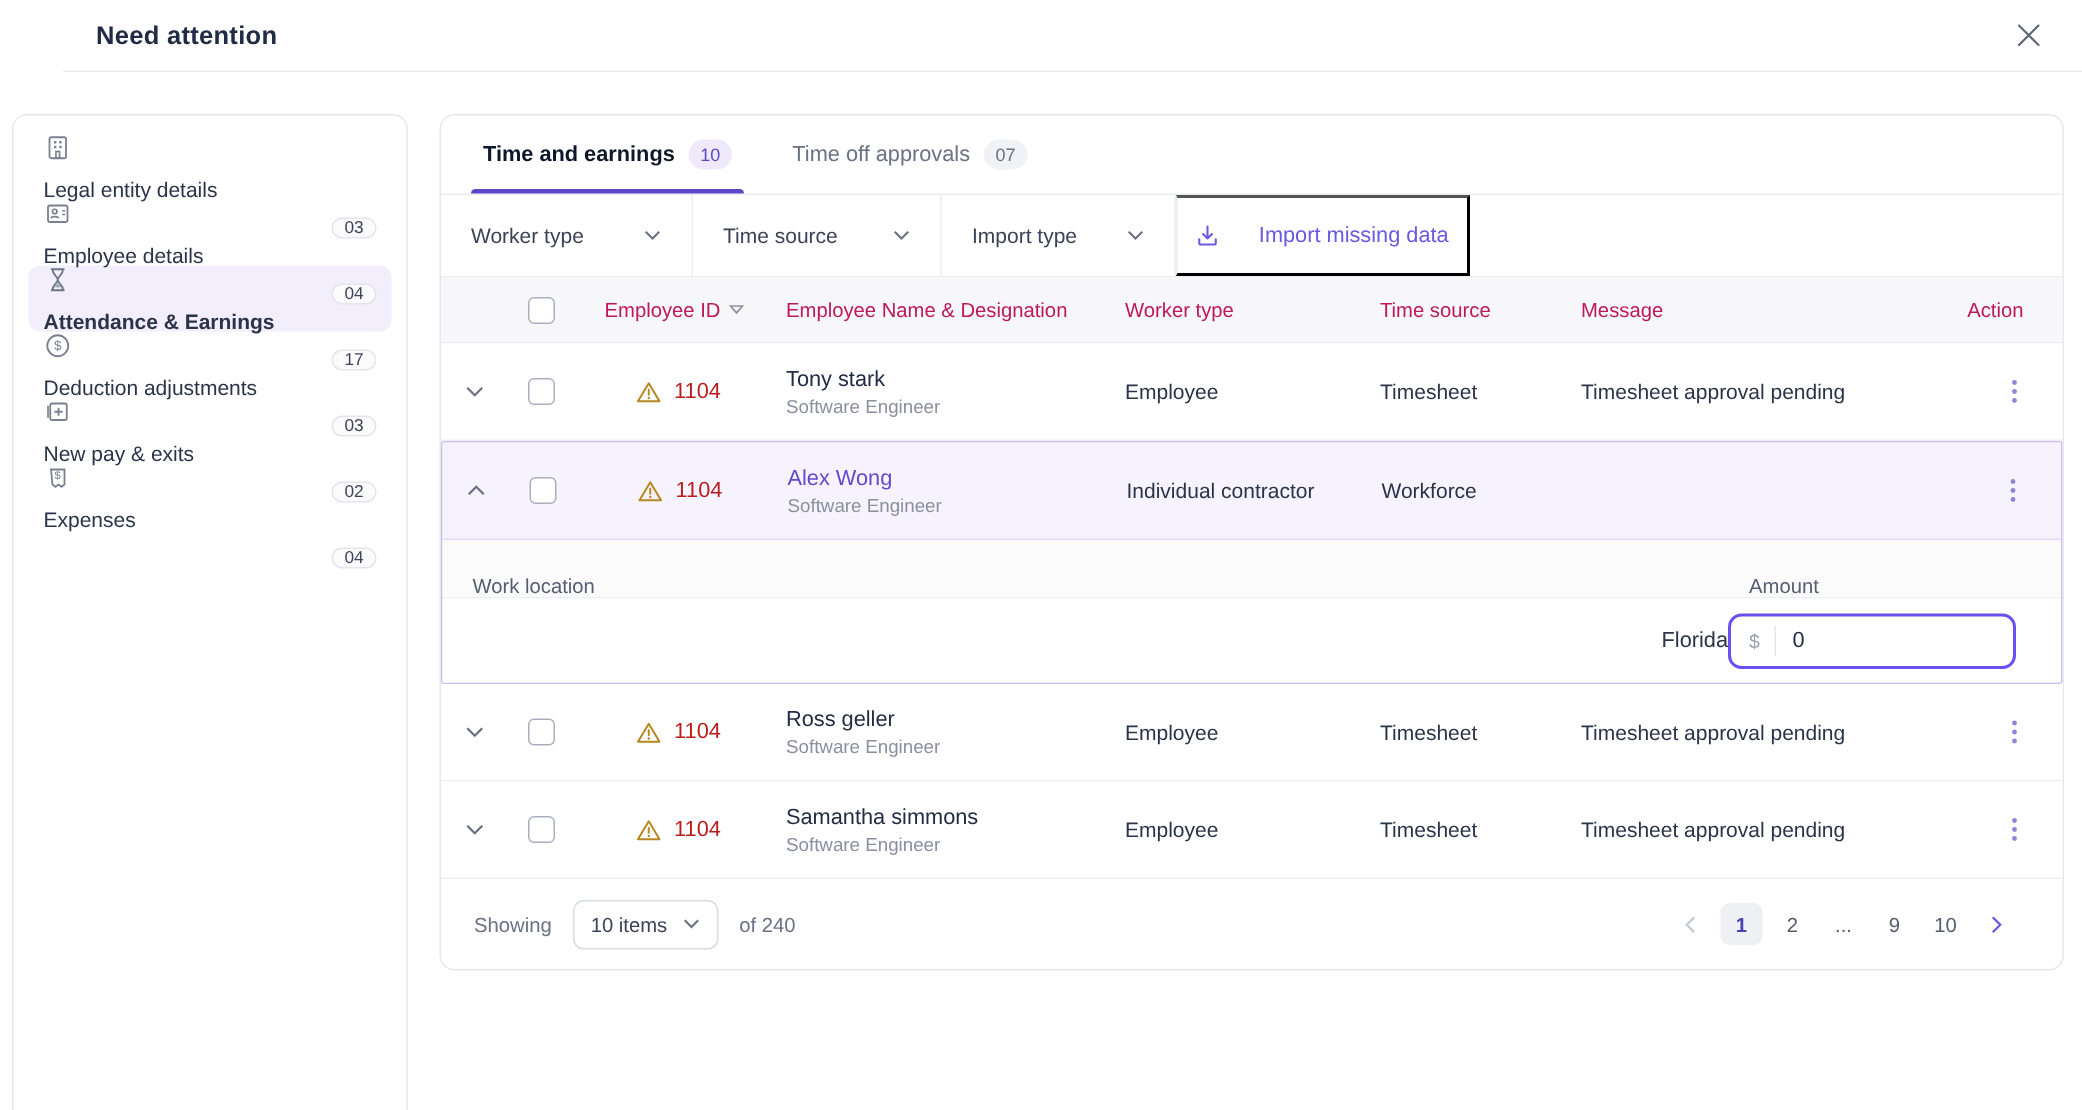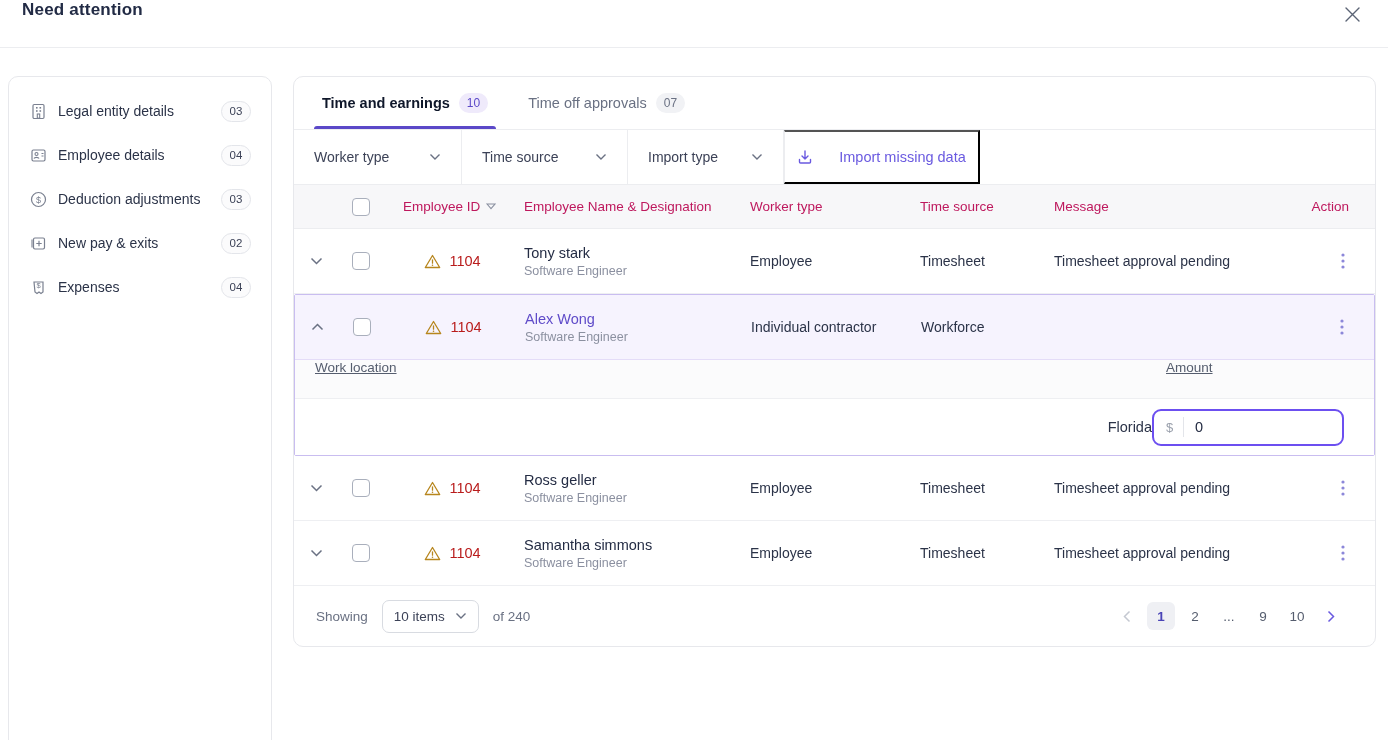"Need attention" .top-header { align-items: flex-start -> center; margin-left: none -> 42px }
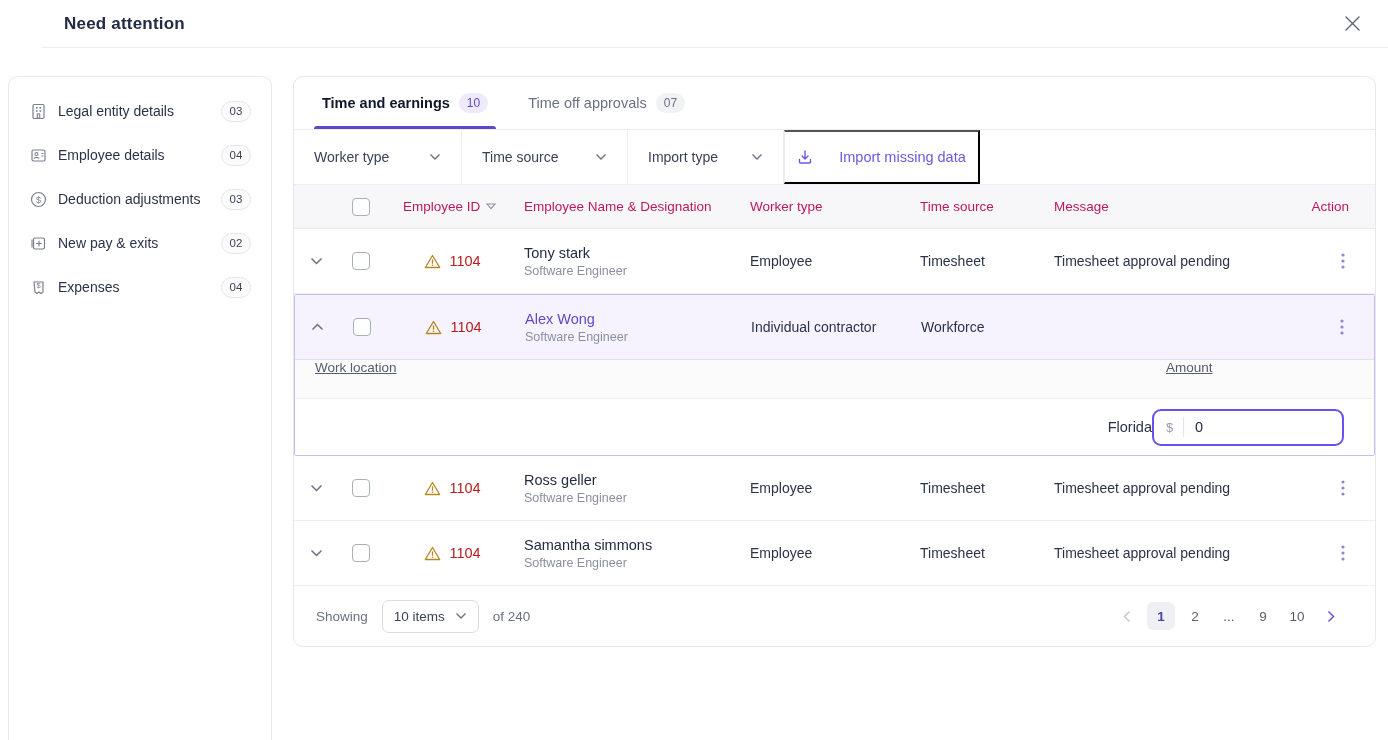"Legal entity details" .side-item { align-items: center -> flex-start; flex-direction: none -> column }
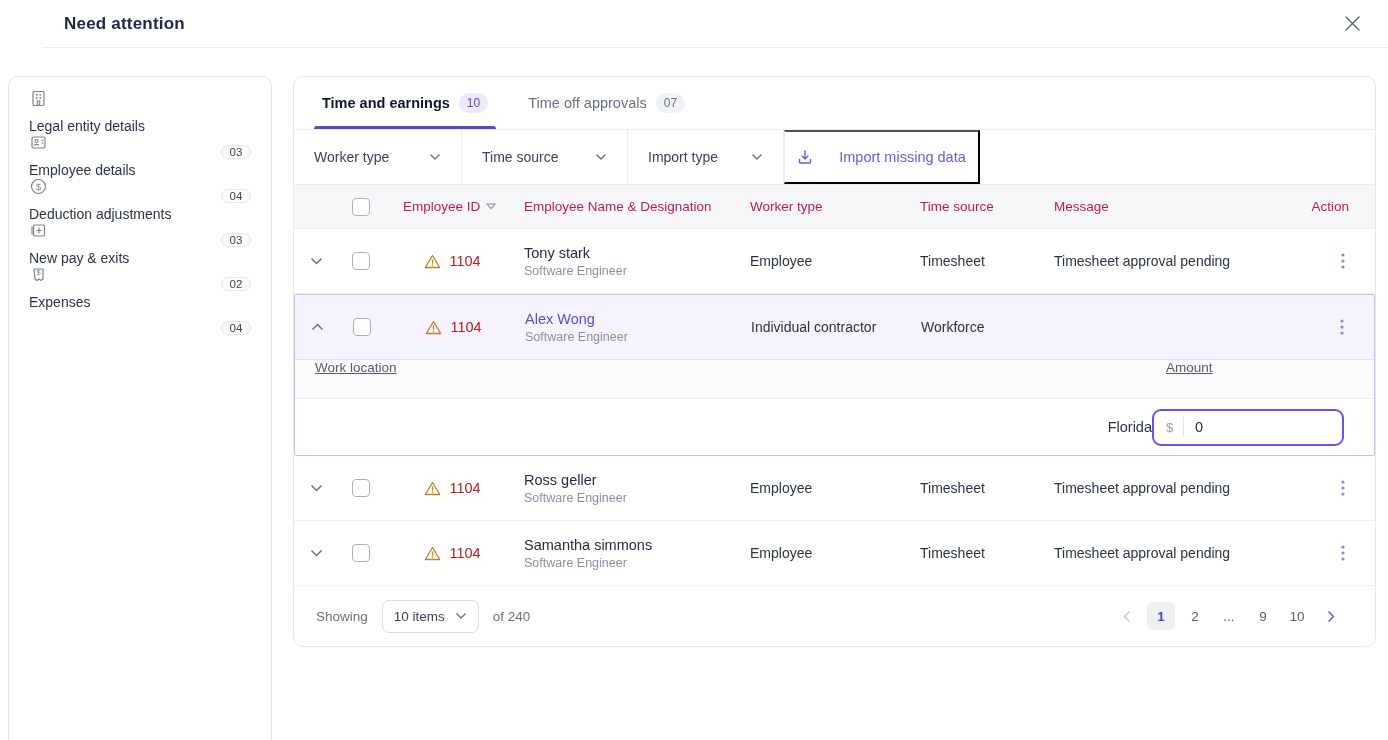"Attendance & Earnings" div.side-item { html: none -> <div> <span> <svg> <path></path> <path></path> </svg> </span> <span>Attendance &amp; Earnings</span> <span>17</span> </div> }
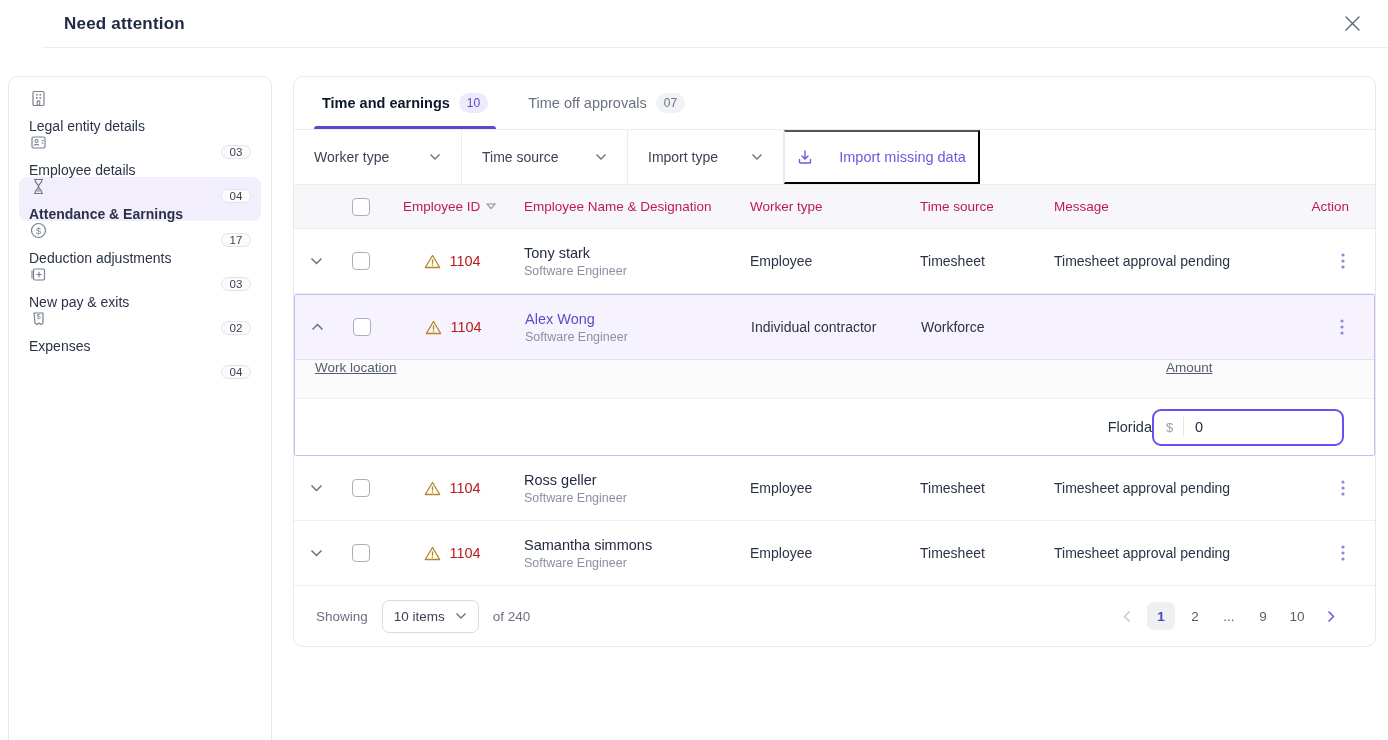"Work location" .detail-head { align-items: flex-start -> flex-end; text-decoration: underline -> none }
